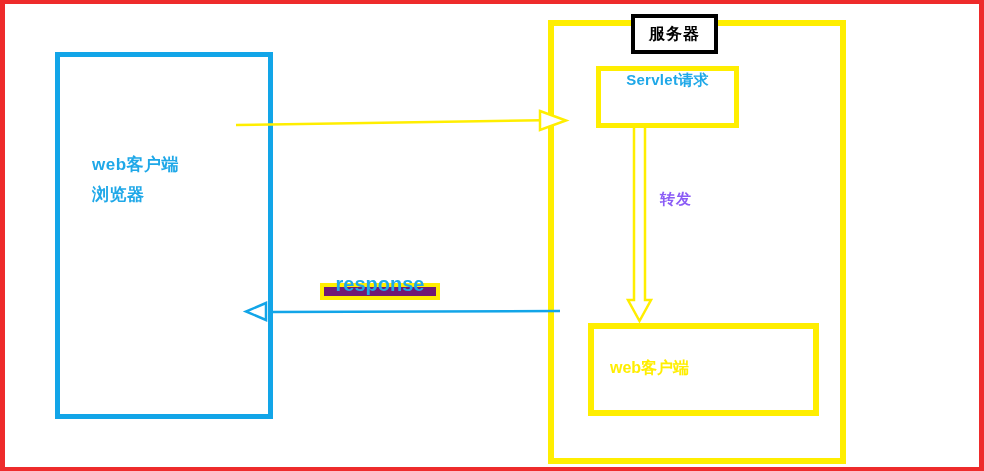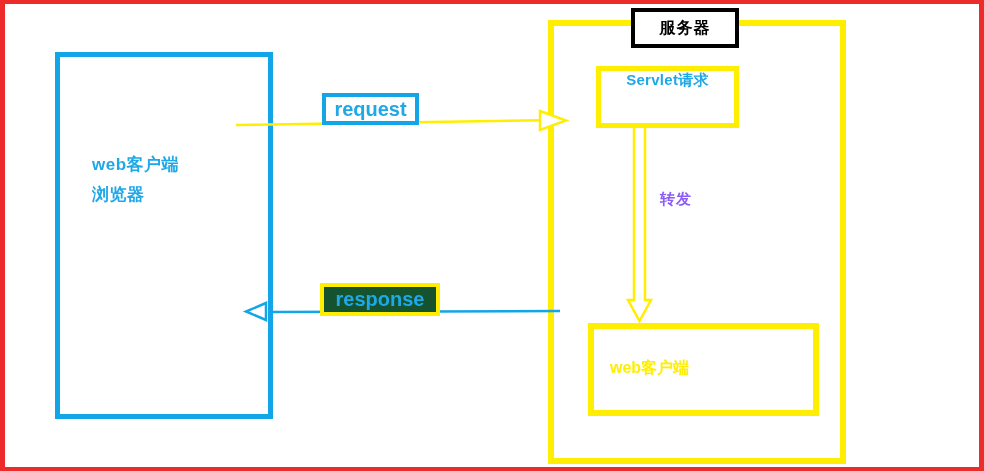"服务器" #server-title { top: 8px -> 14px; width: 108px -> 87px }
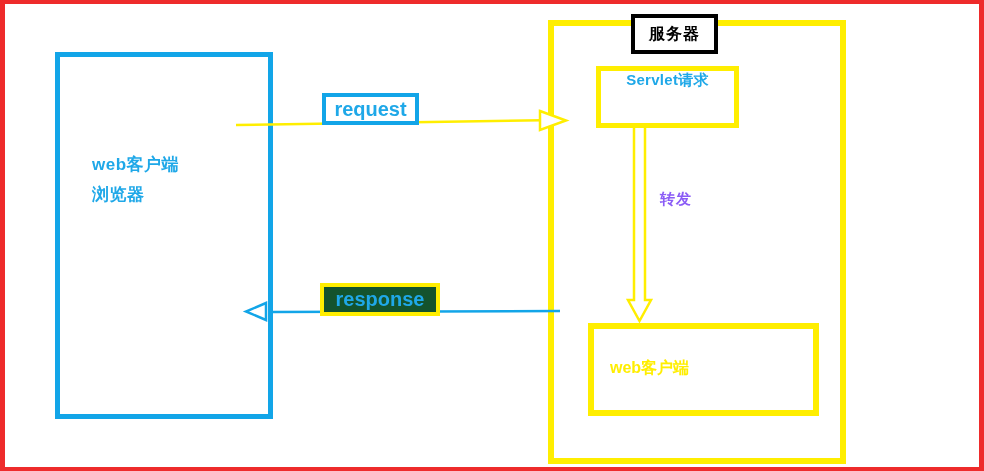"request" div { html: <div> <span>request</span> </div> -> none }
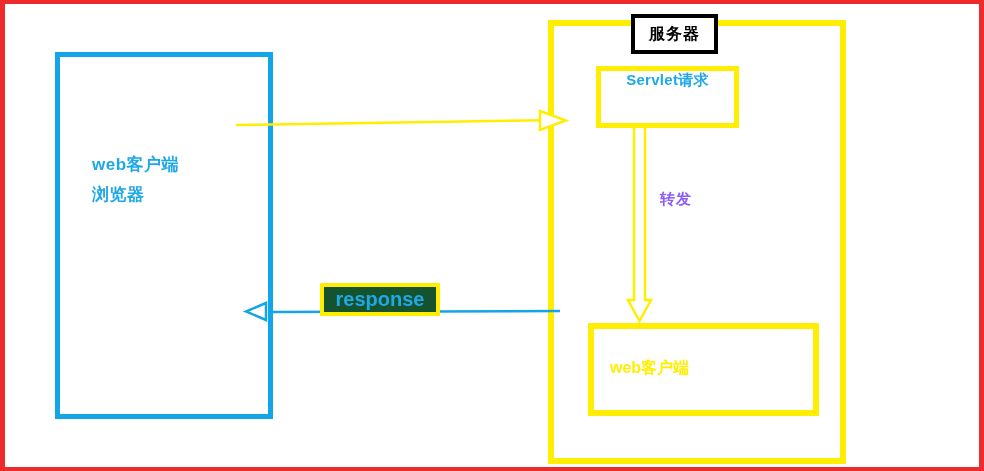"response" #response-tag { align-items: center -> flex-end; background: #14532d -> #701a75; height: 33px -> 17px }
